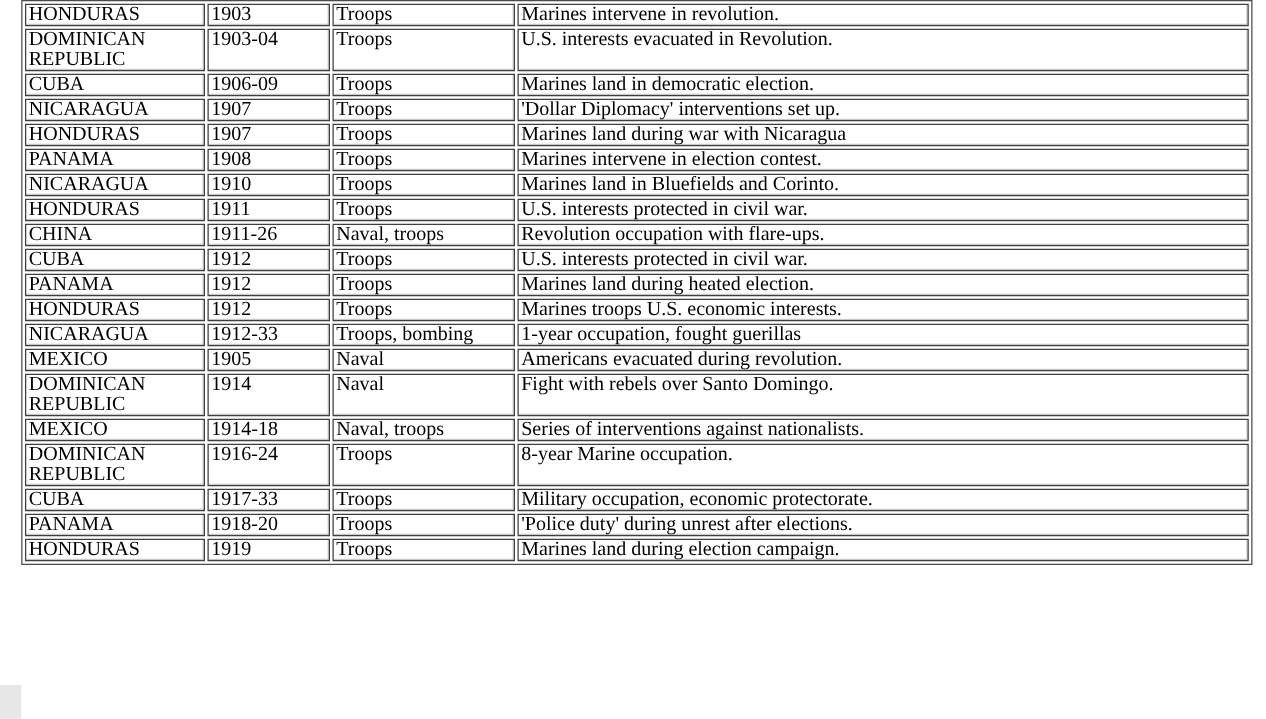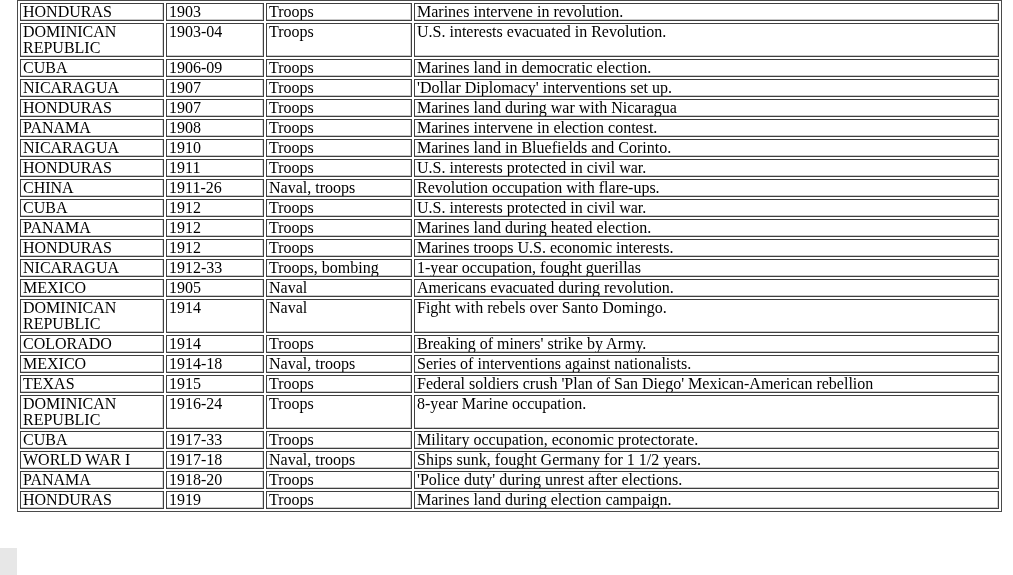"COLORADO" tr { html: <tr> <td>COLORADO</td> <td>1914</td> <td>Troops</td> <td>Breaking of miners' strike by Army.</td> </tr> -> none }
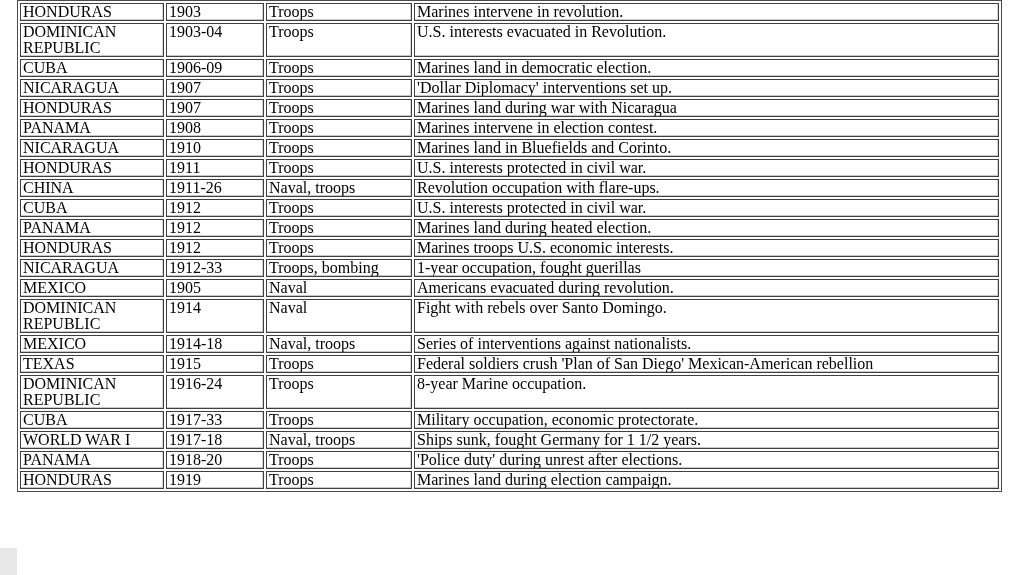"TEXAS" tr { html: <tr> <td>TEXAS</td> <td>1915</td> <td>Troops</td> <td>Federal soldiers crush 'Plan of San Diego' Mexican-American rebellion</td> </tr> -> none }
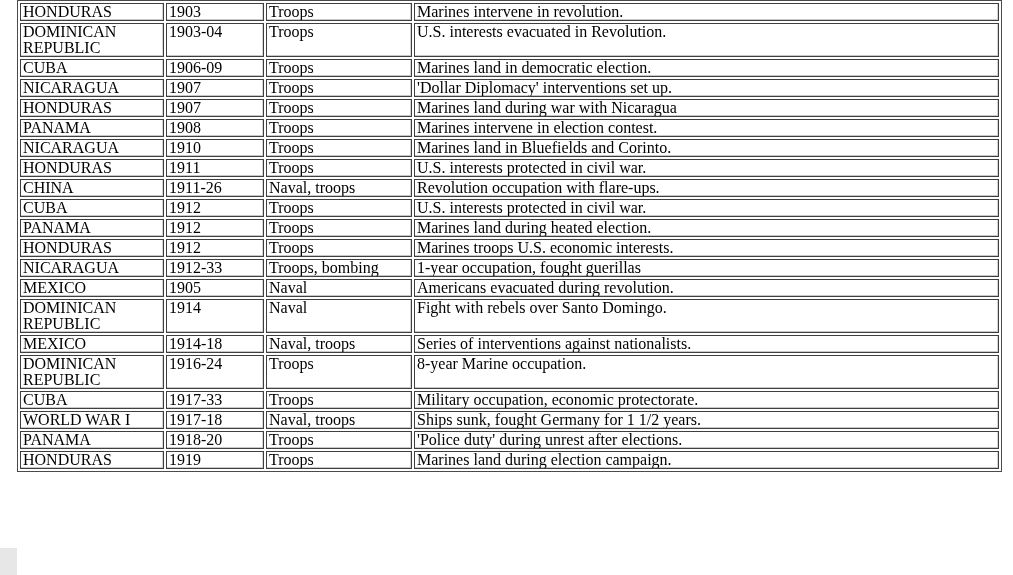"WORLD WAR I" tr { html: <tr> <td>WORLD WAR I</td> <td>1917-18</td> <td>Naval, troops</td> <td>Ships sunk, fought Germany for 1 1/2 years.</td> </tr> -> none }
